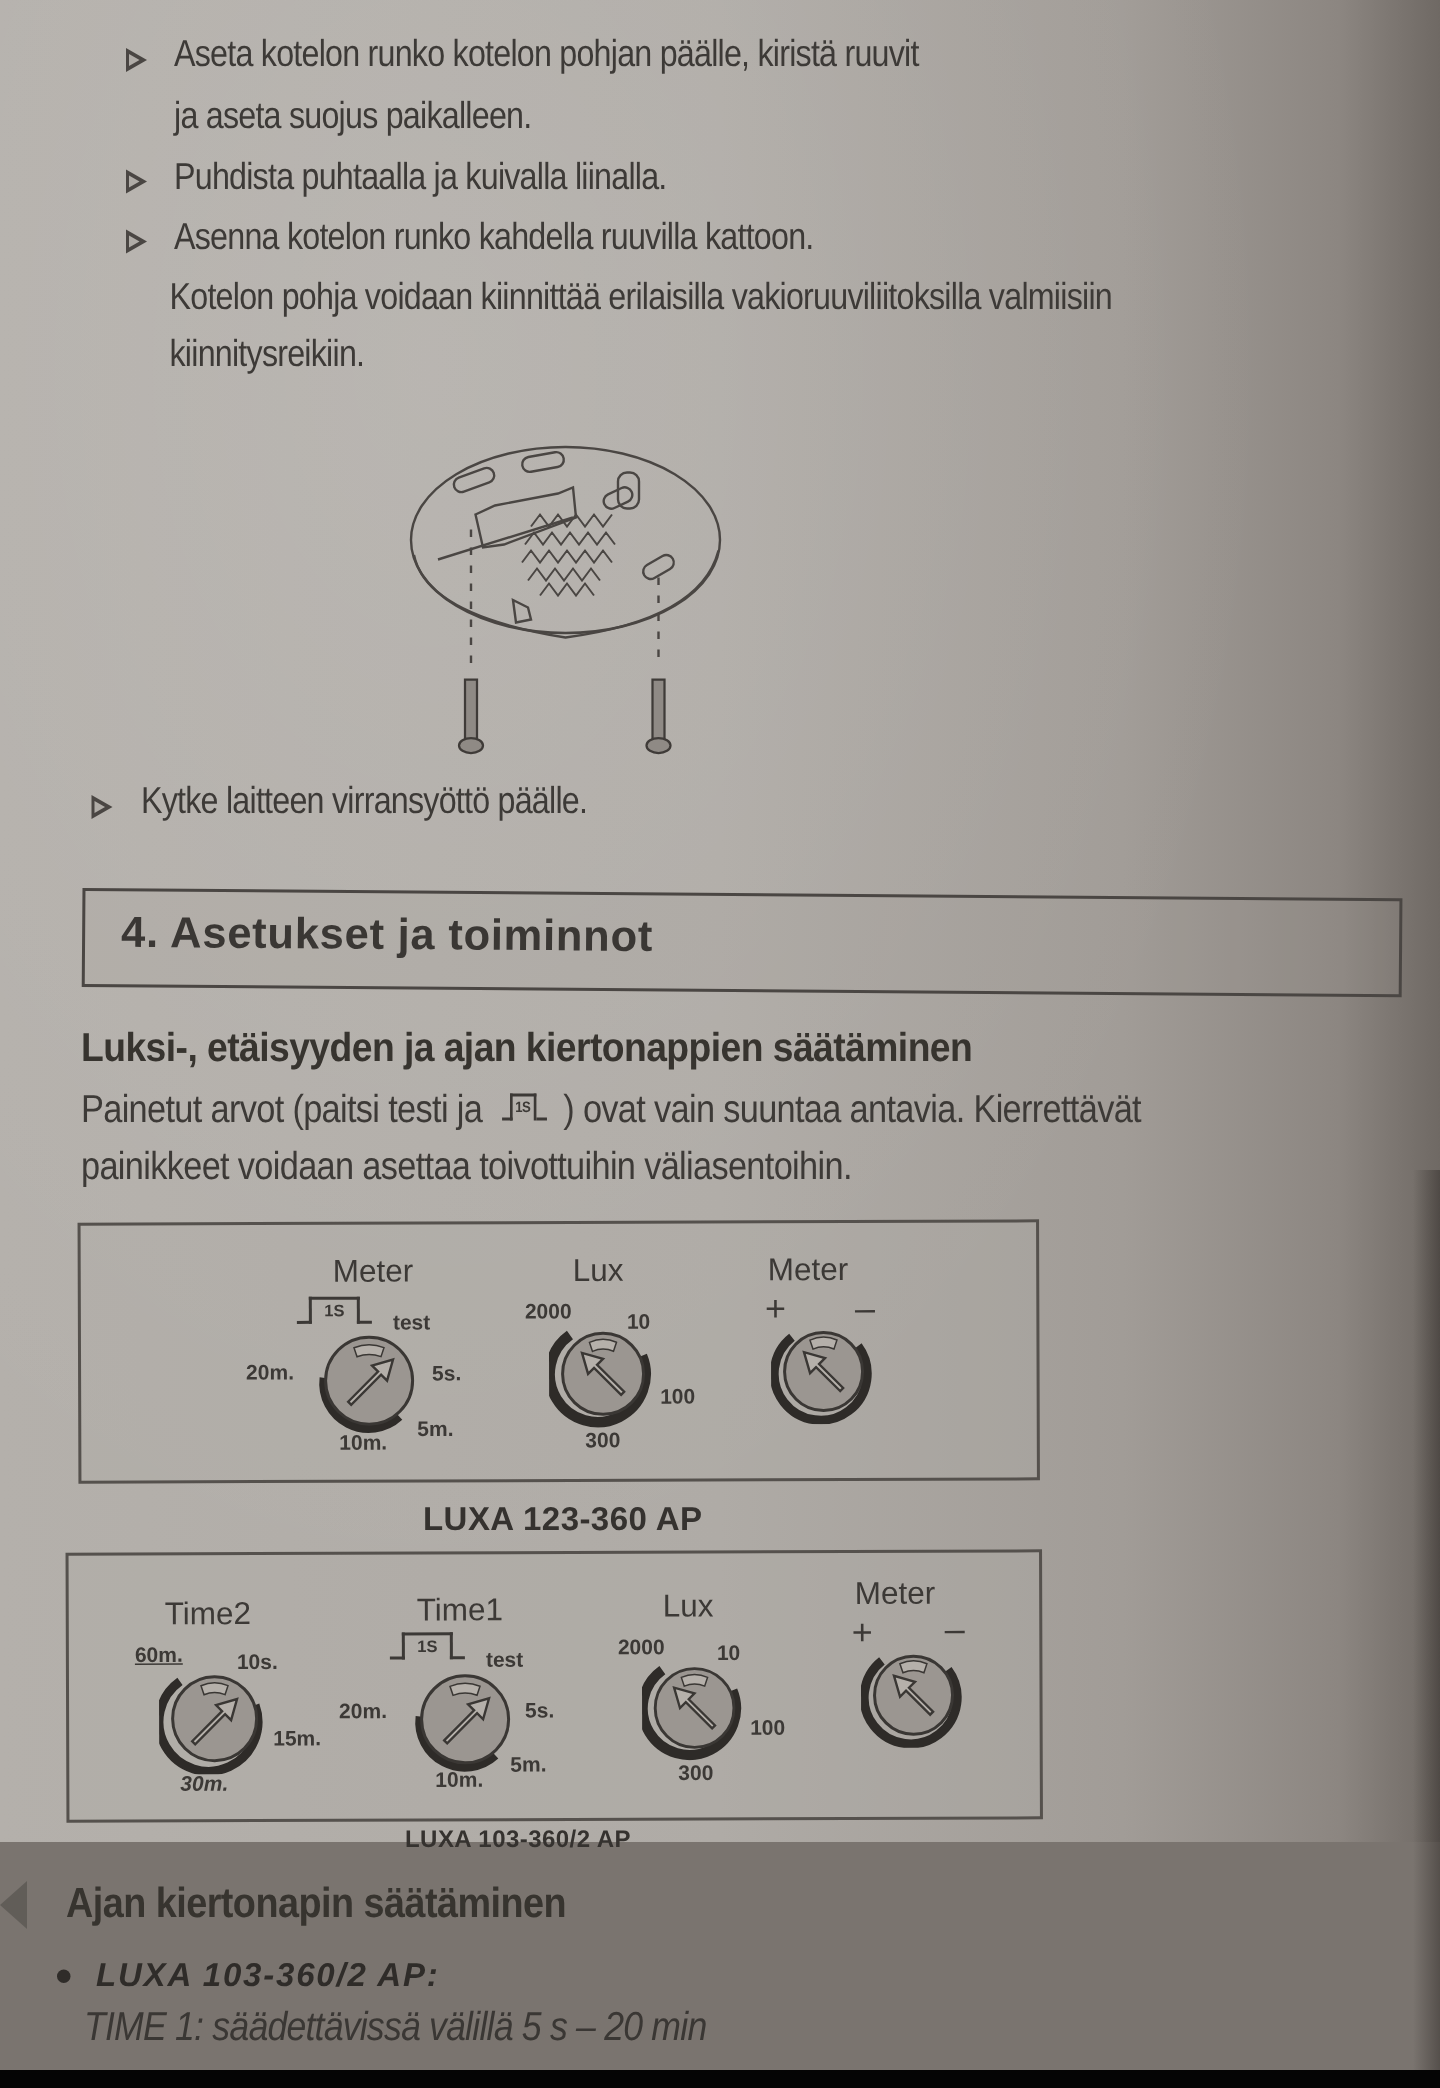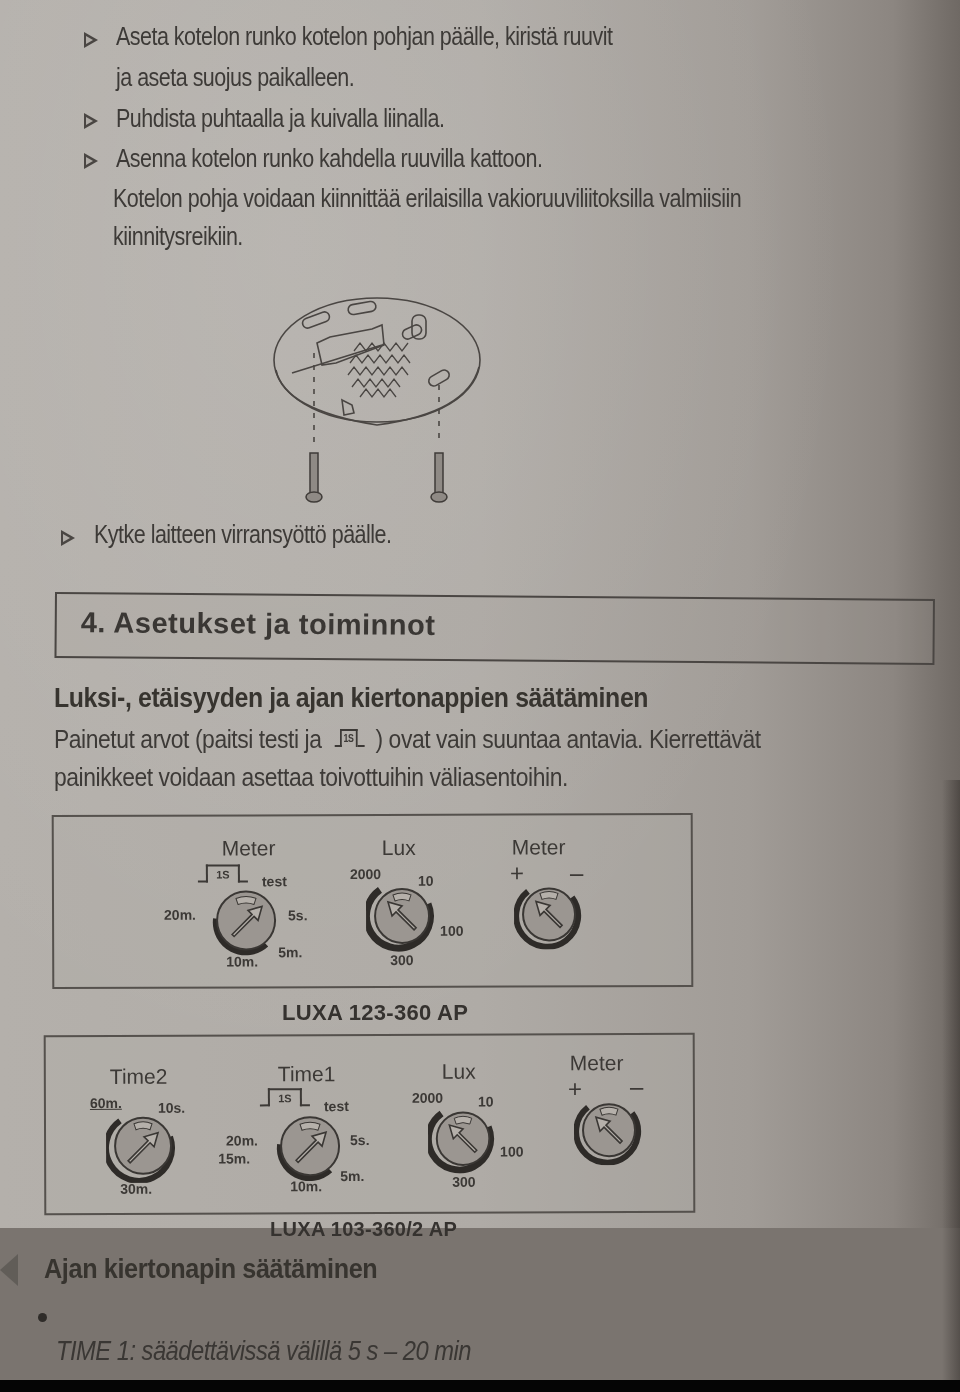"15m." div.small { margin-left: 36px -> none }
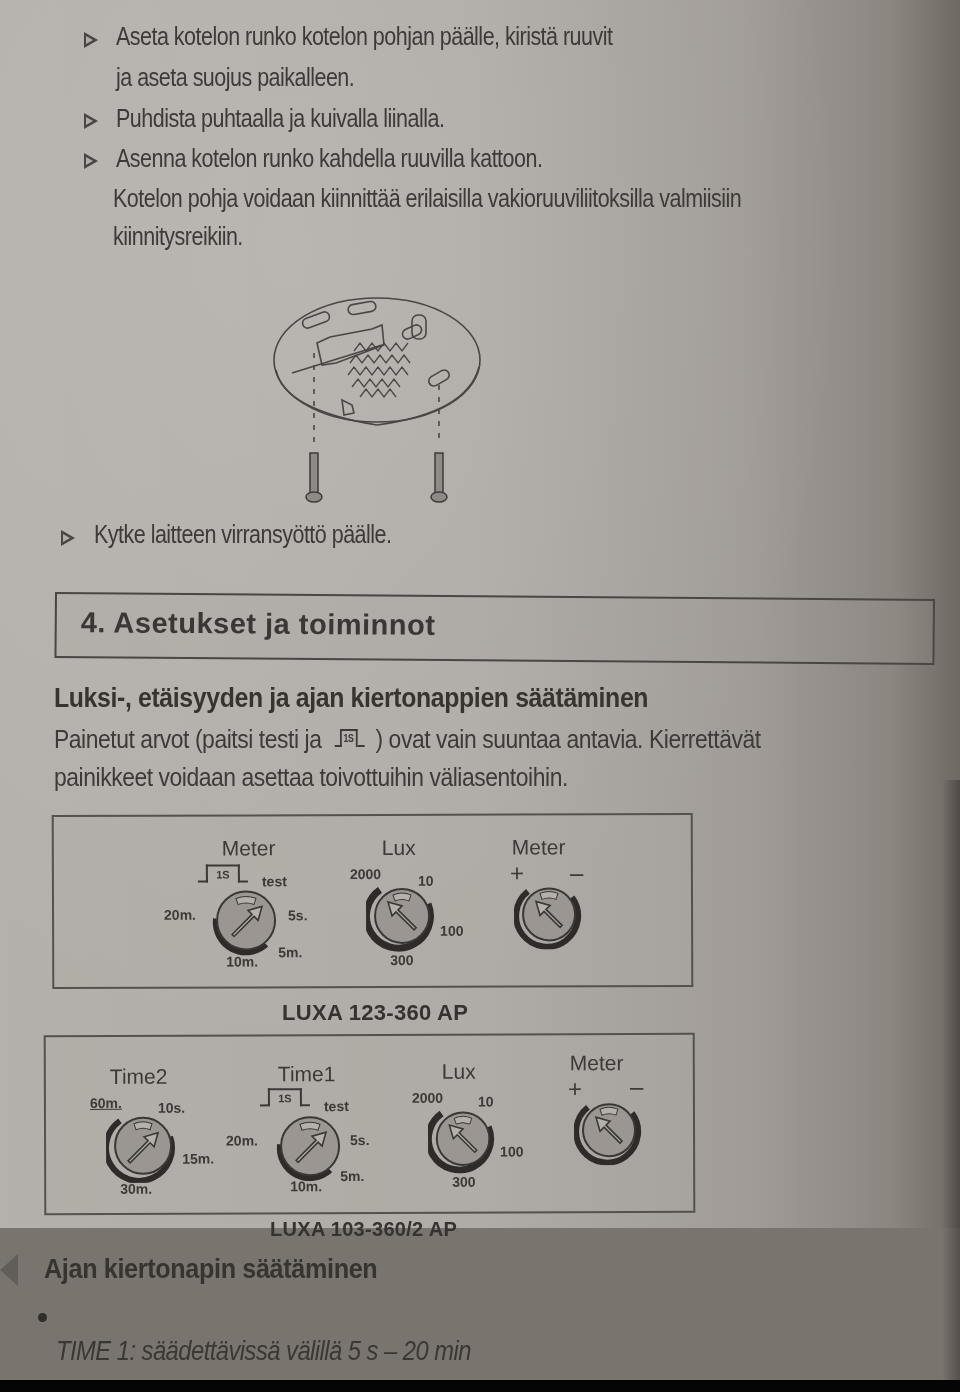"30m." div.small { font-style: none -> italic }
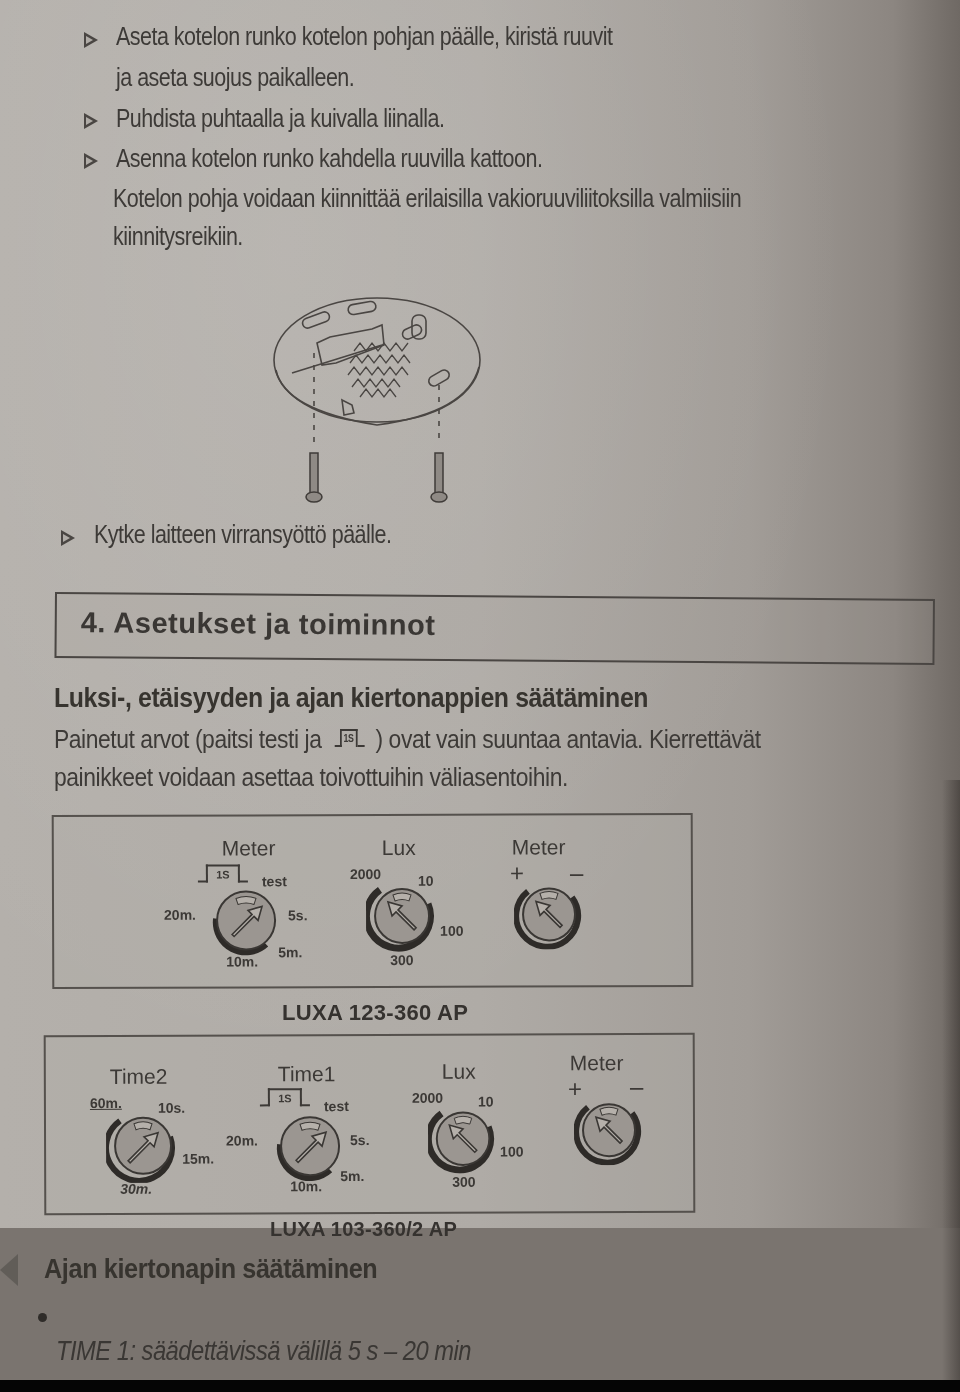"LUXA 103-360/2 AP" div.caption { font-size: 20px -> 16px }
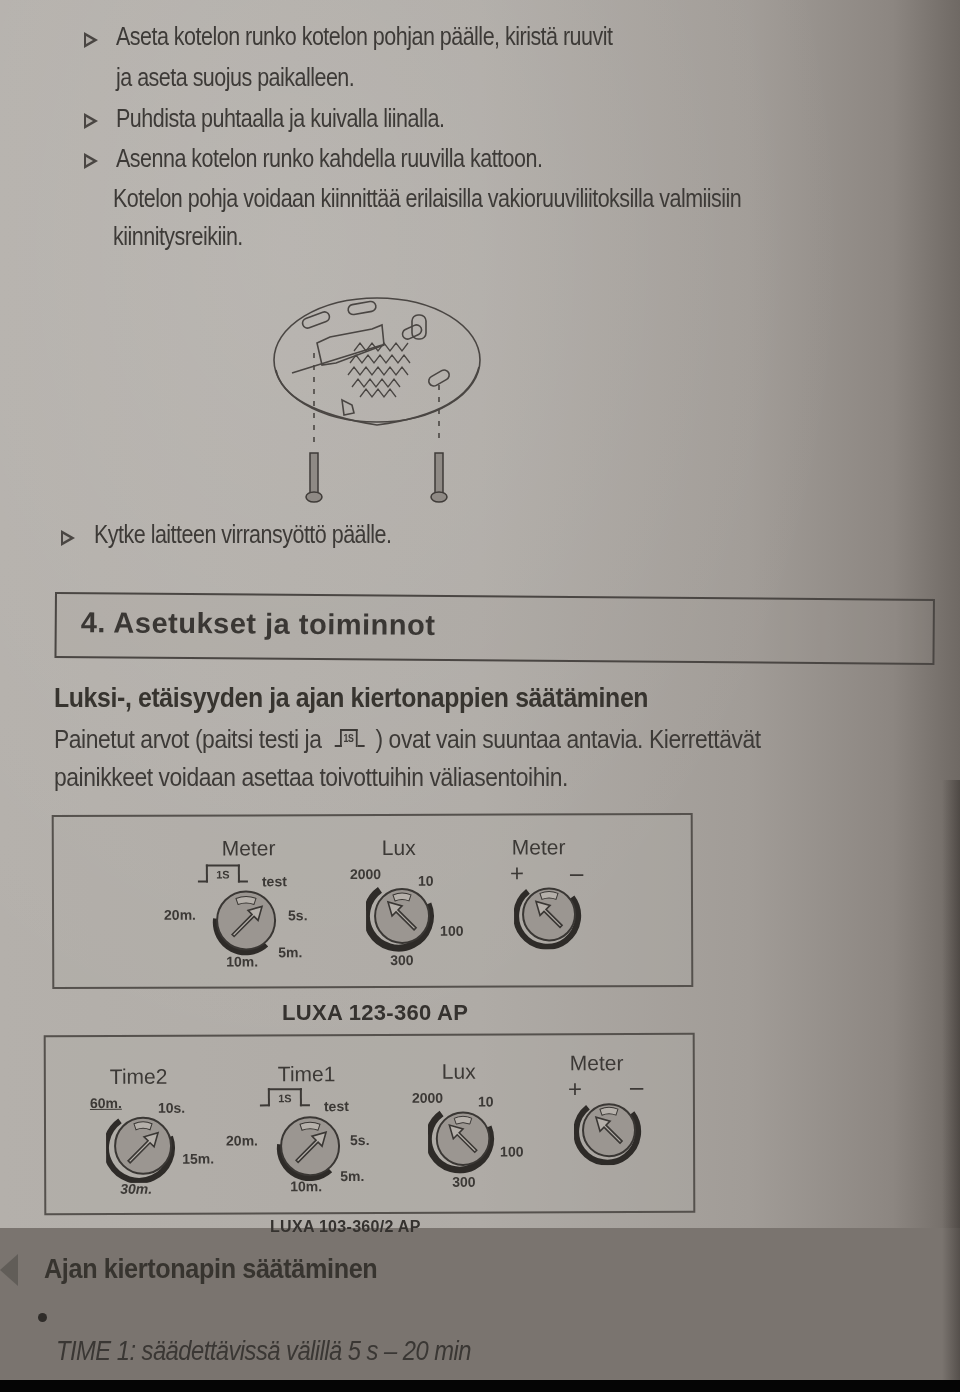"LUXA 103-360/2 AP:" div.model-it { html: none -> <div>LUXA 103-360/2 AP:</div> }
